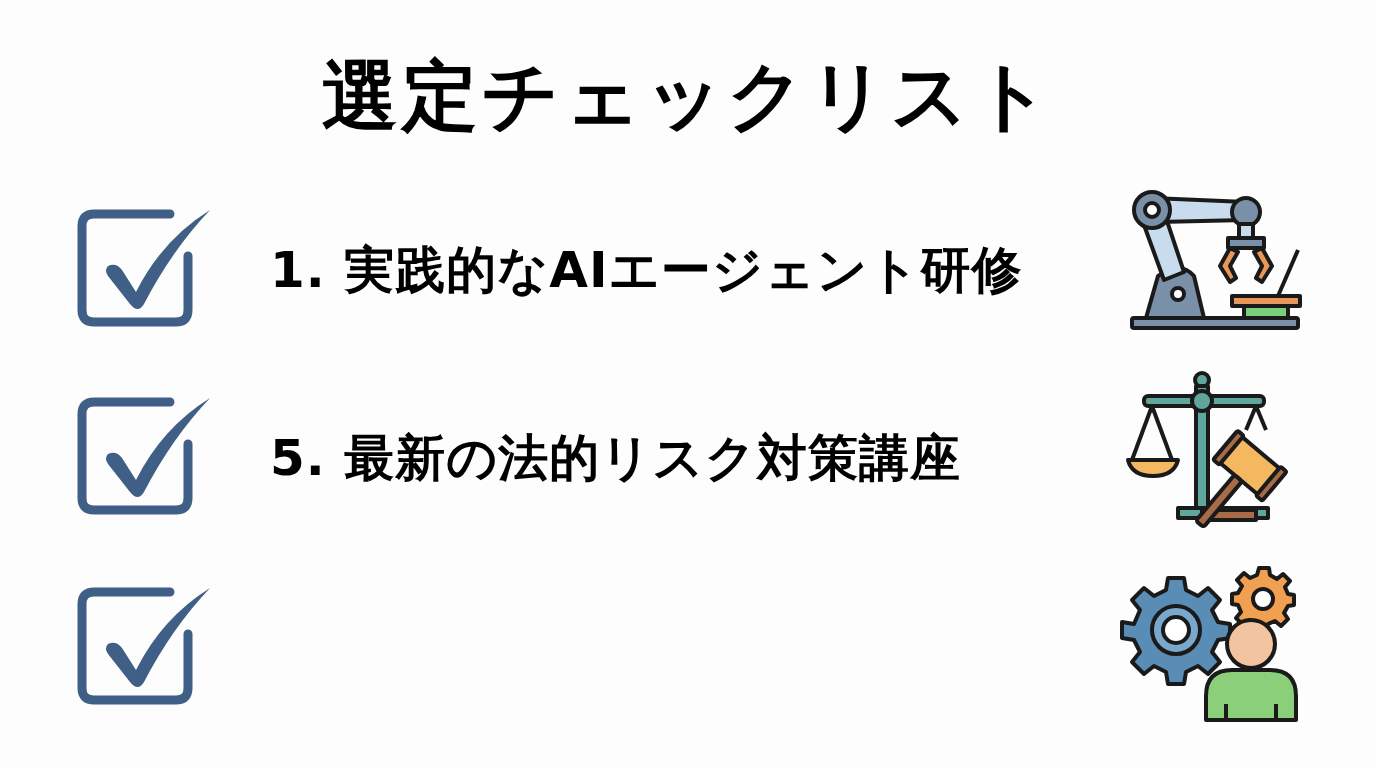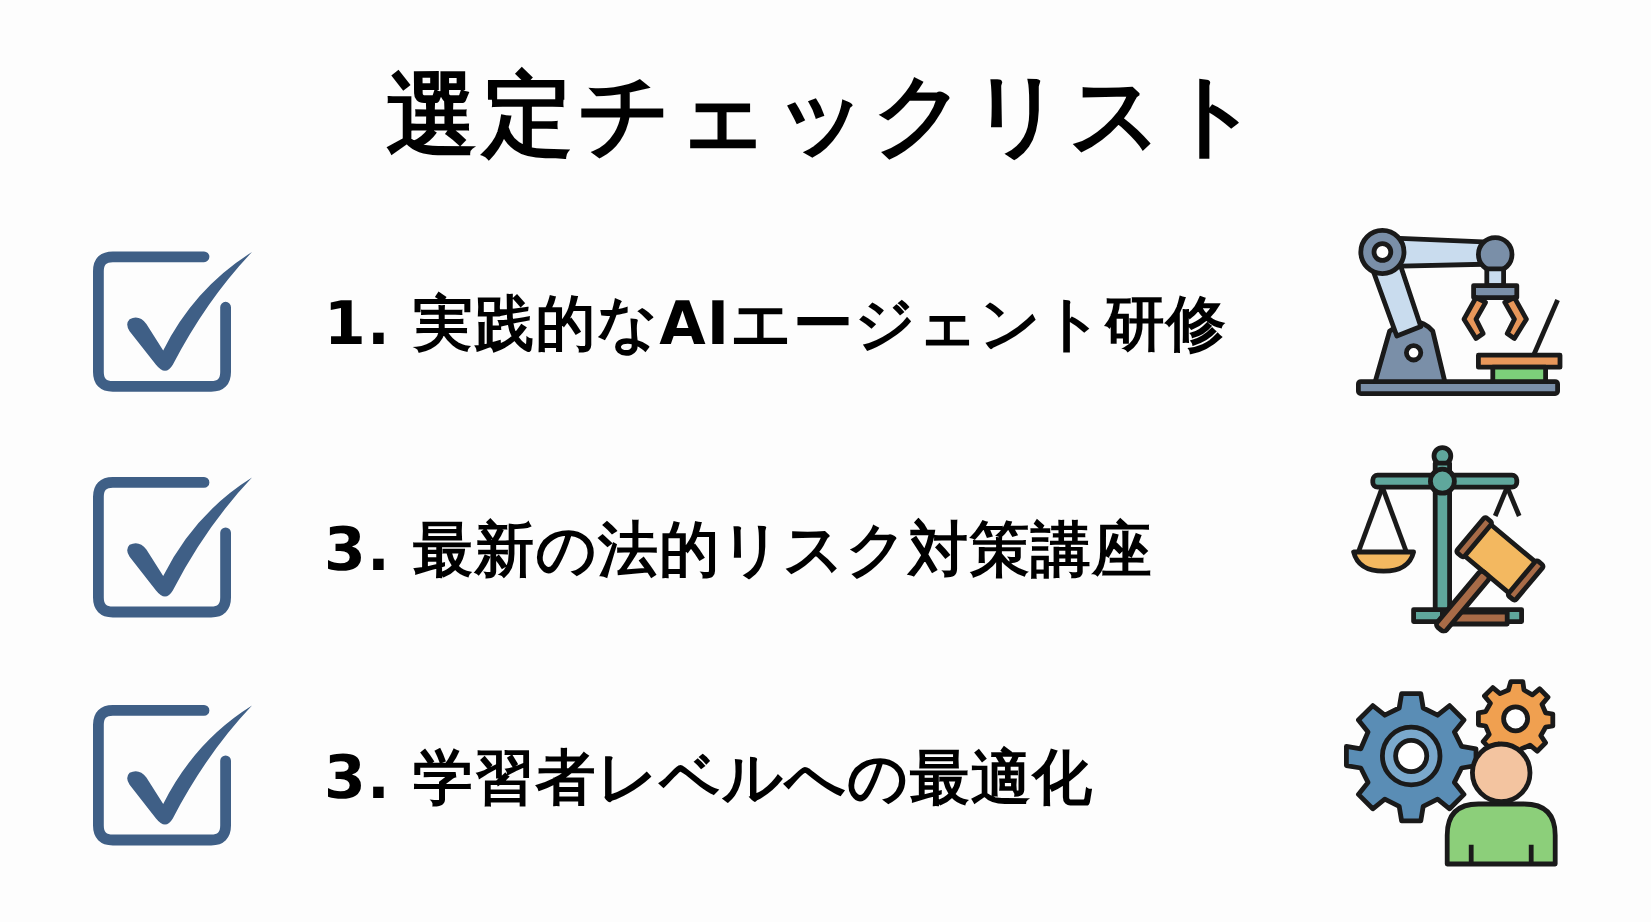"3. 最新の法的リスク対策講座" div.label { text: 3 -> 5 }
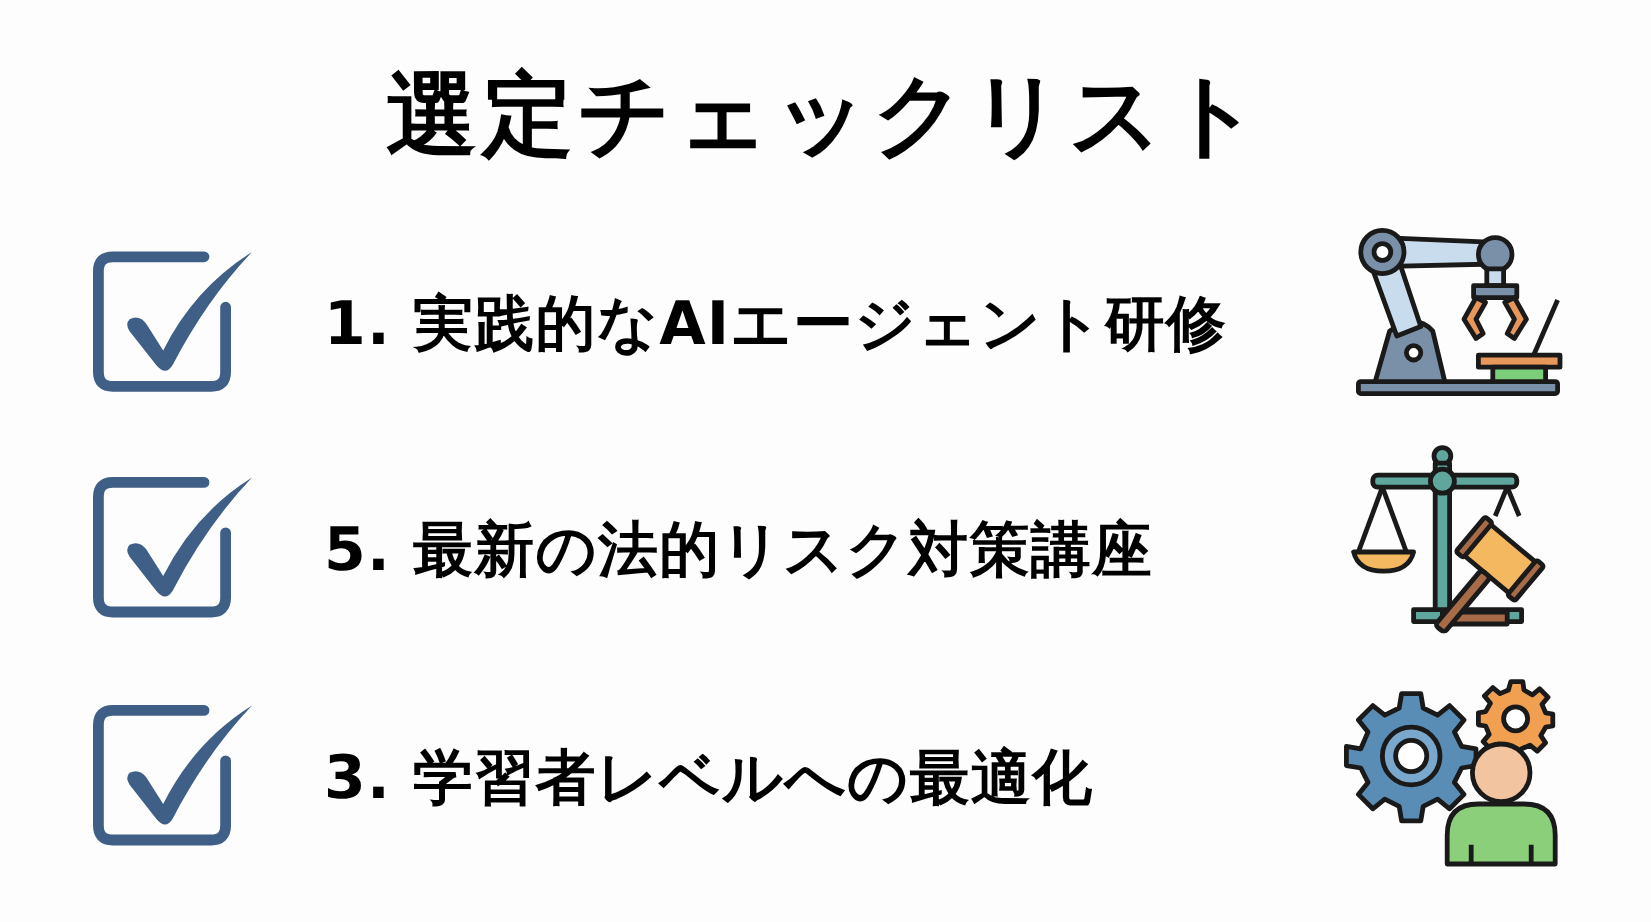"3. 学習者レベルへの最適化" div.label { html: <div>3. 学習者レベルへの最適化</div> -> none }
